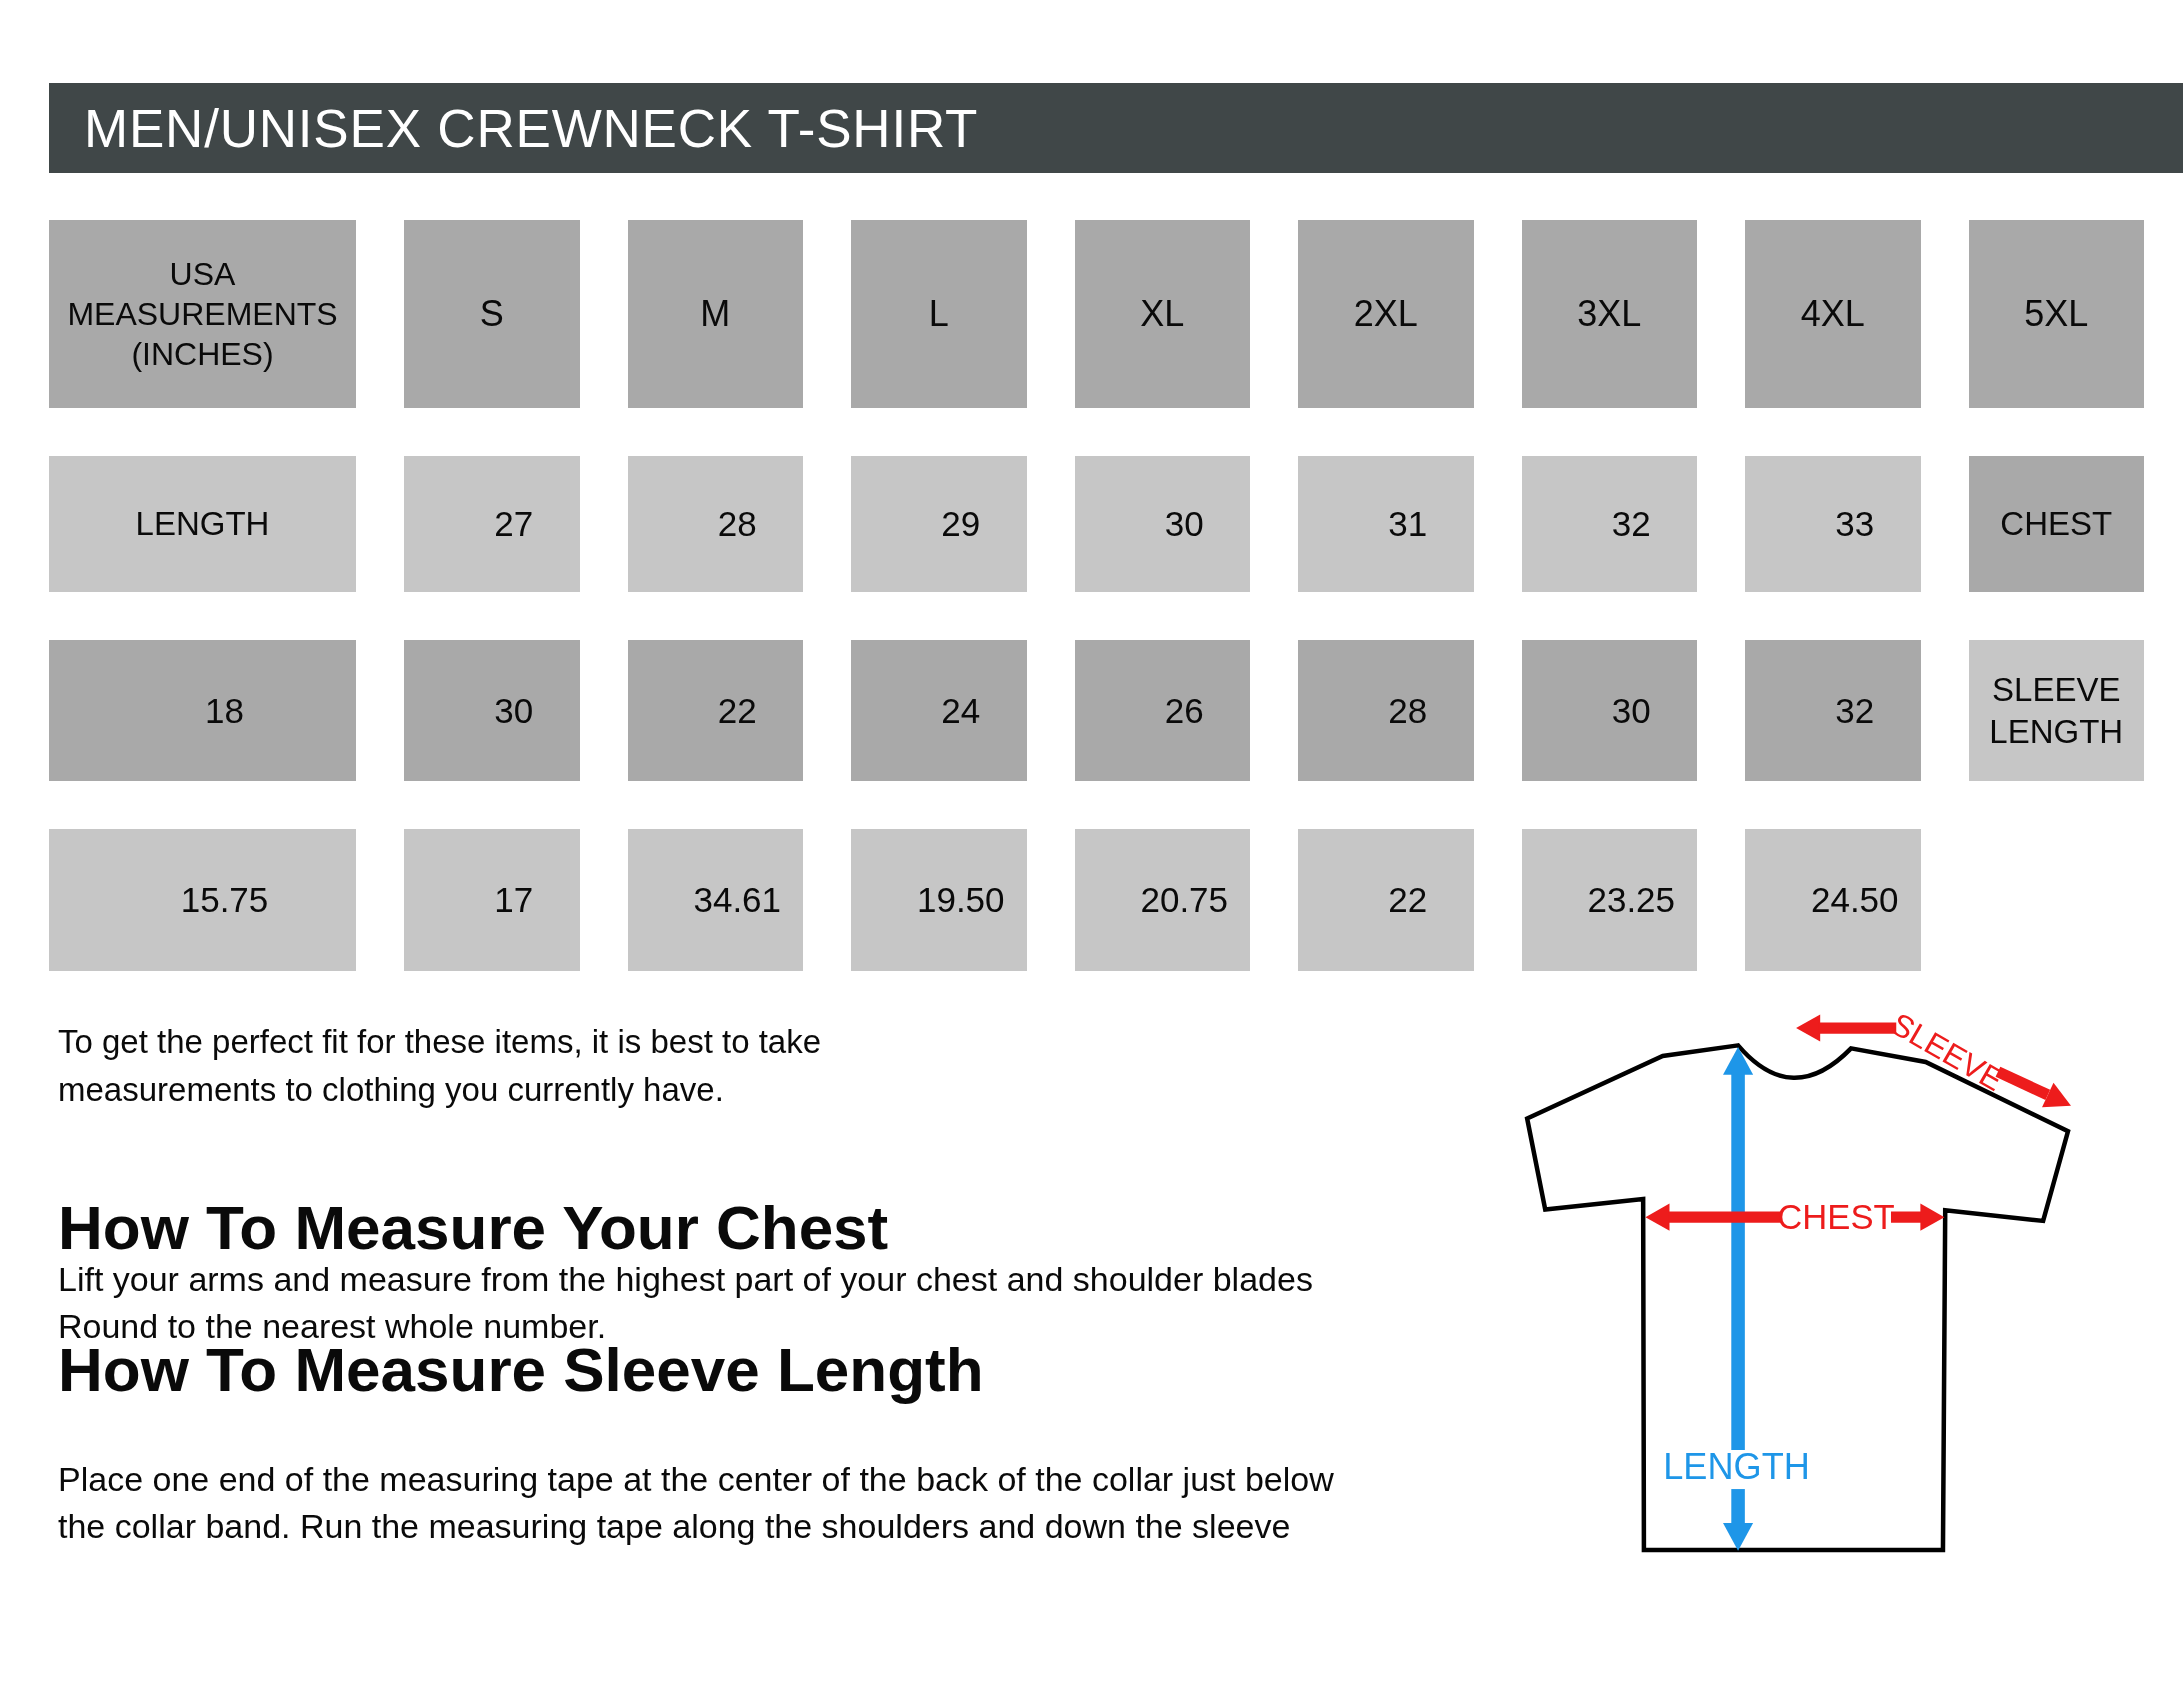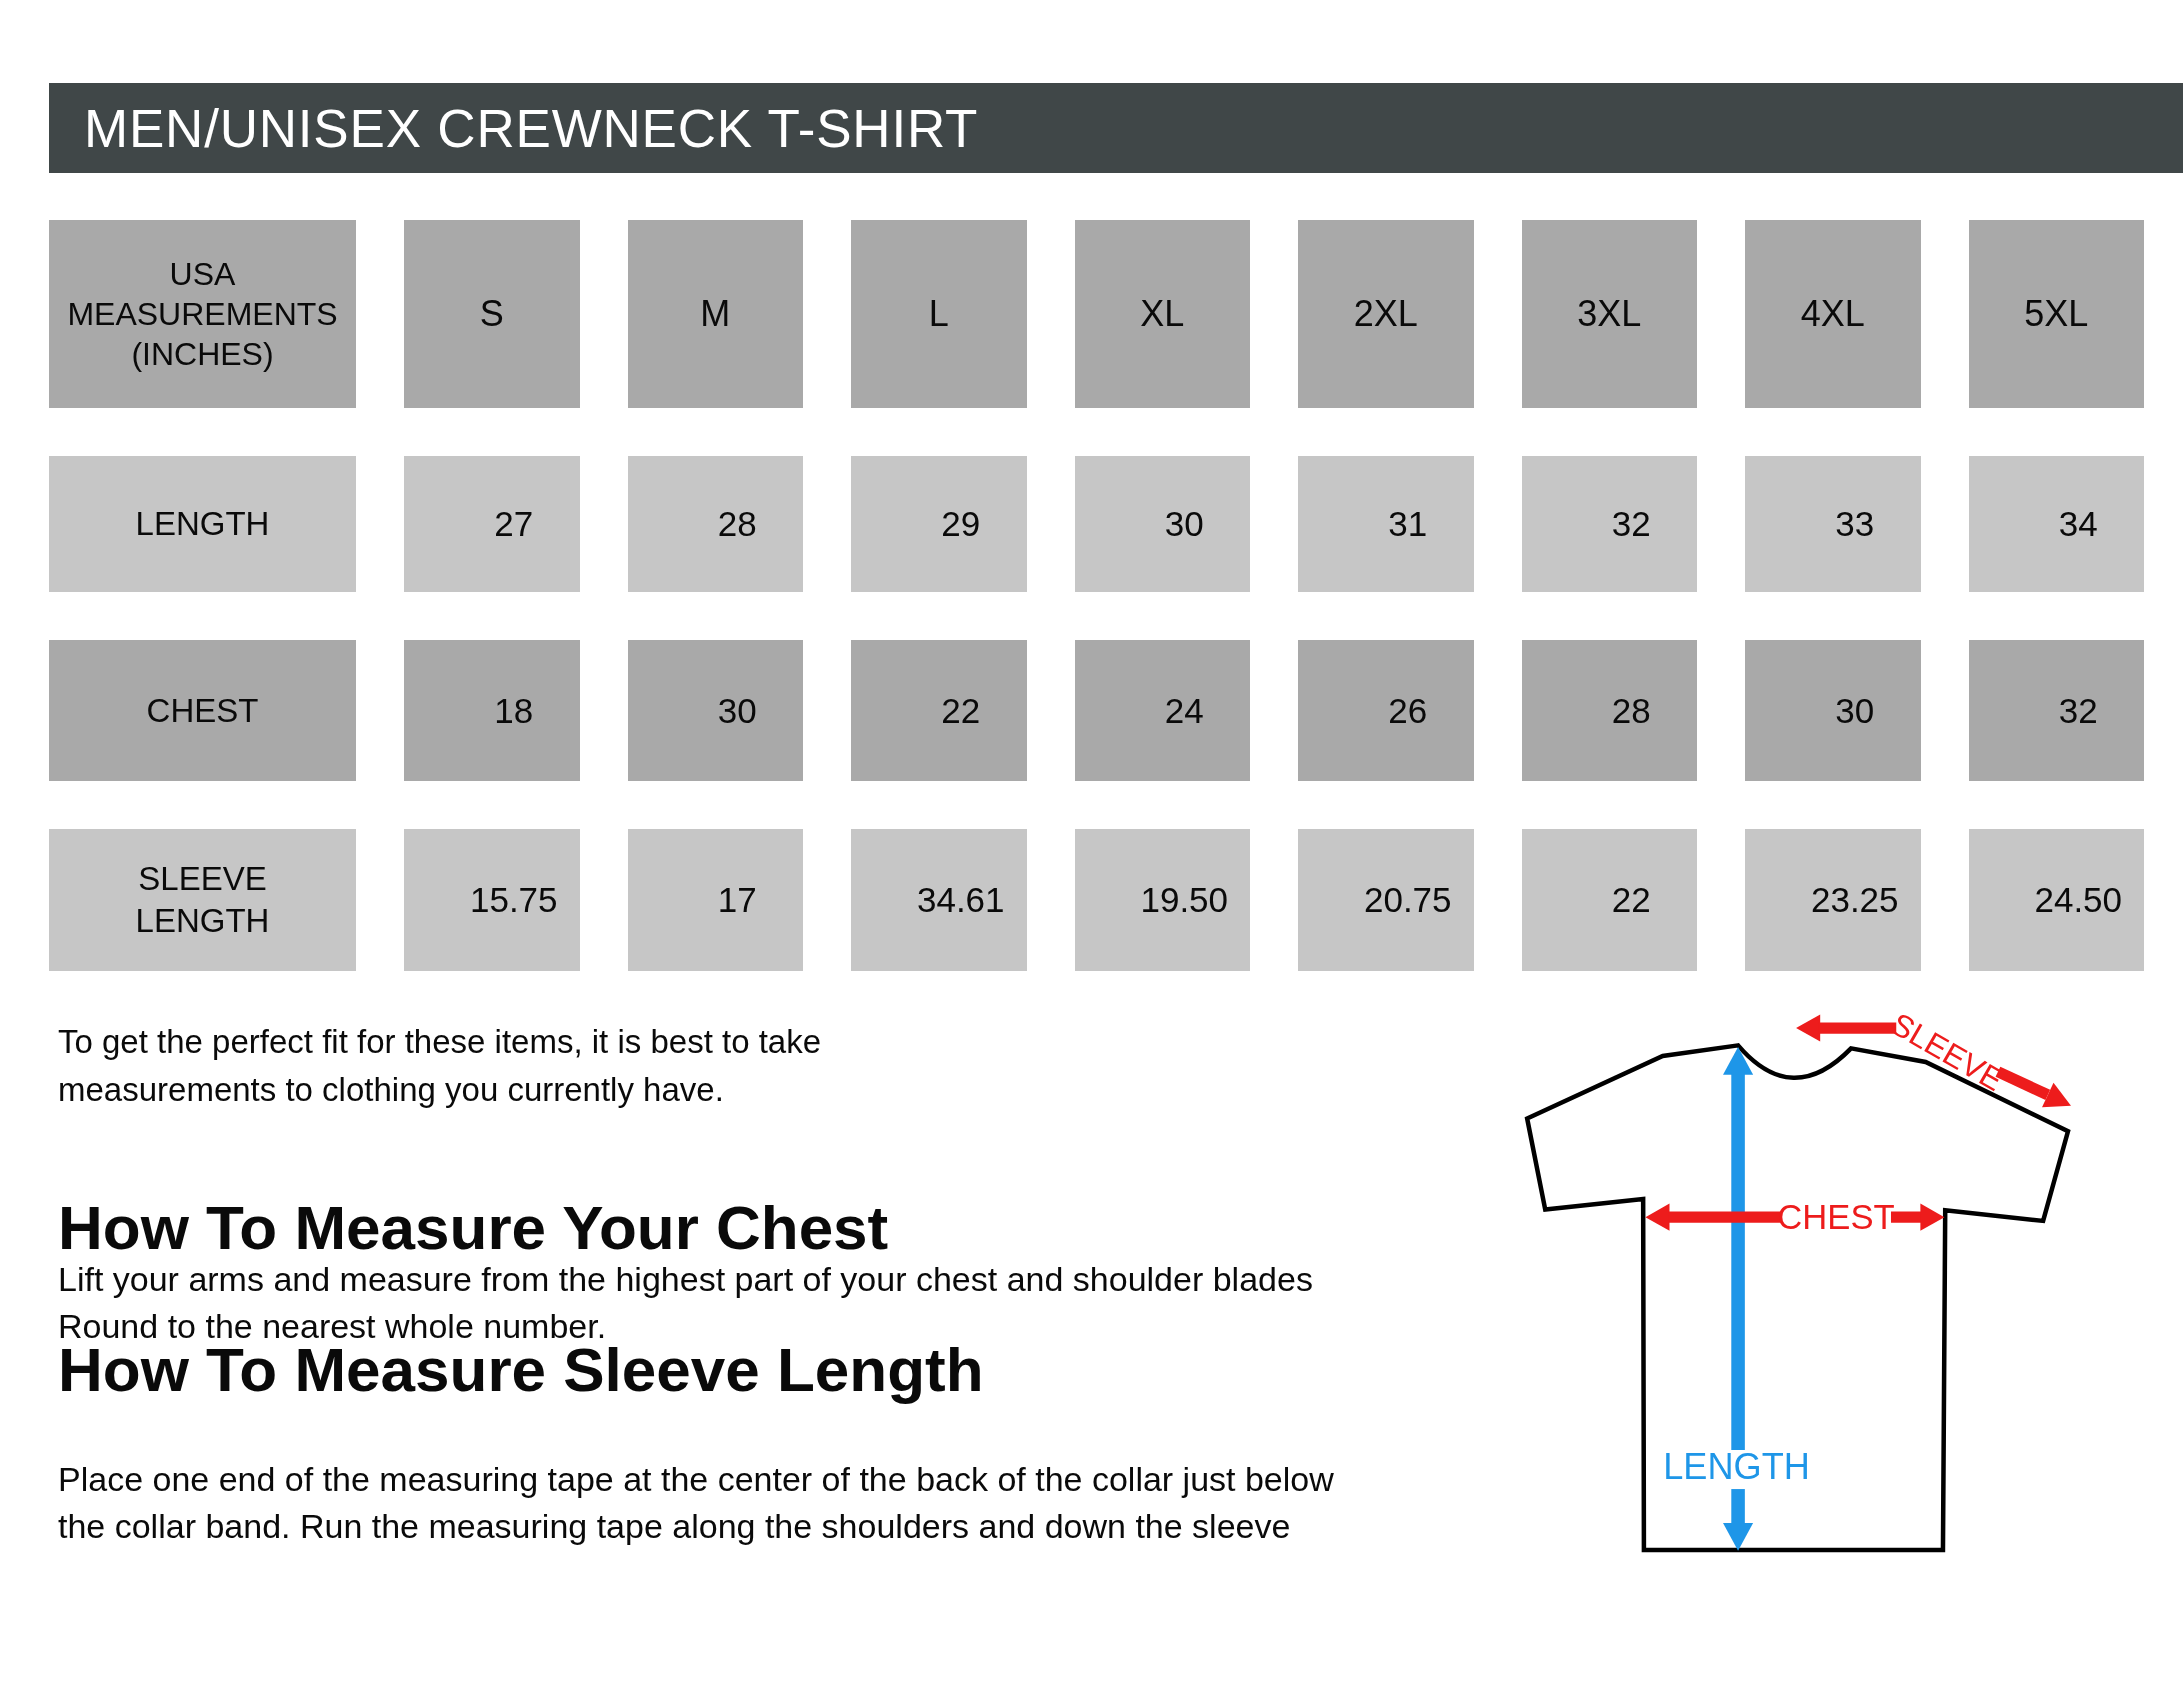"34" div.cell { html: <div>34</div> -> none }
